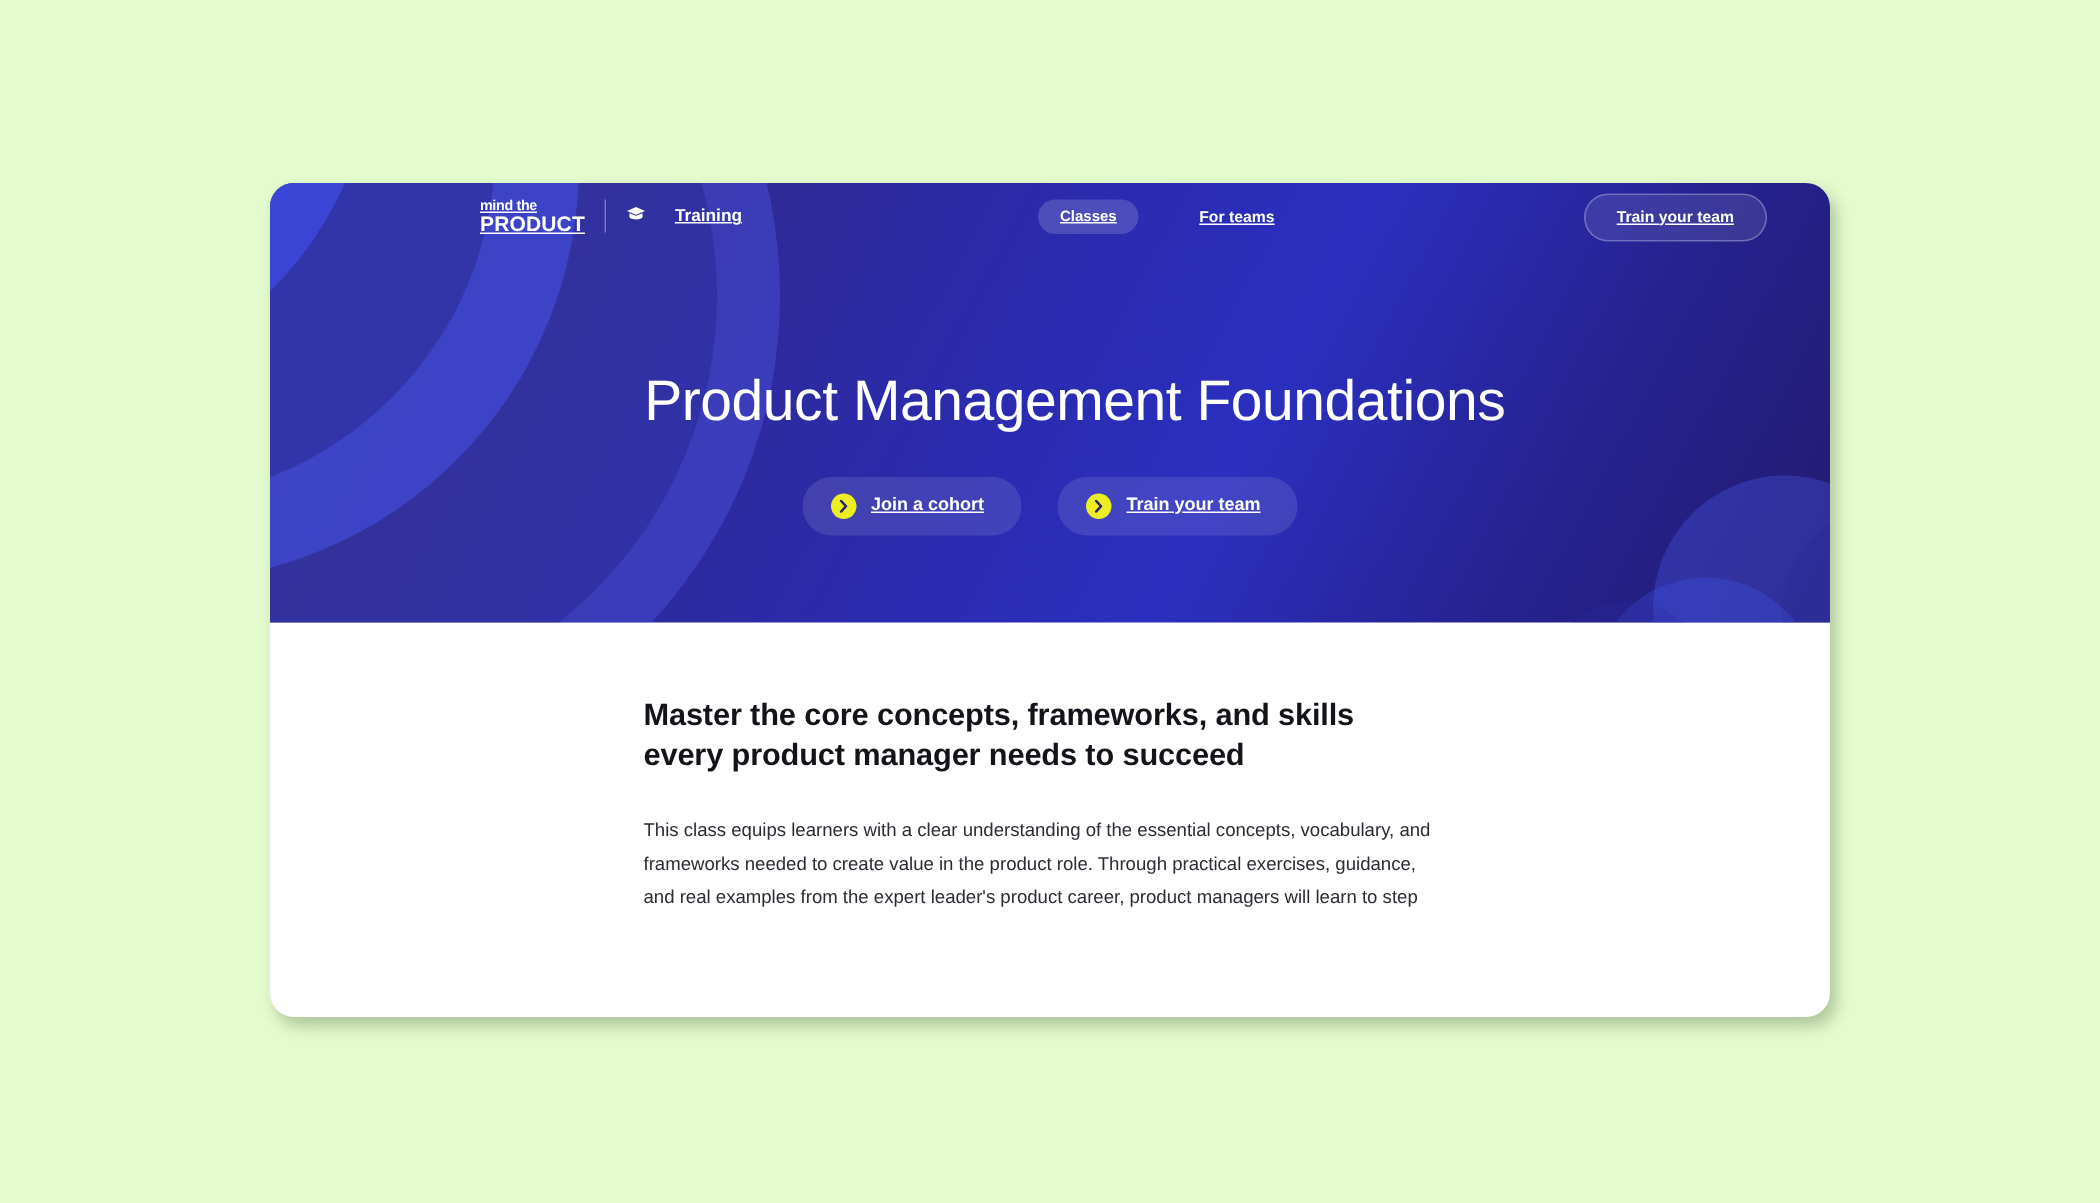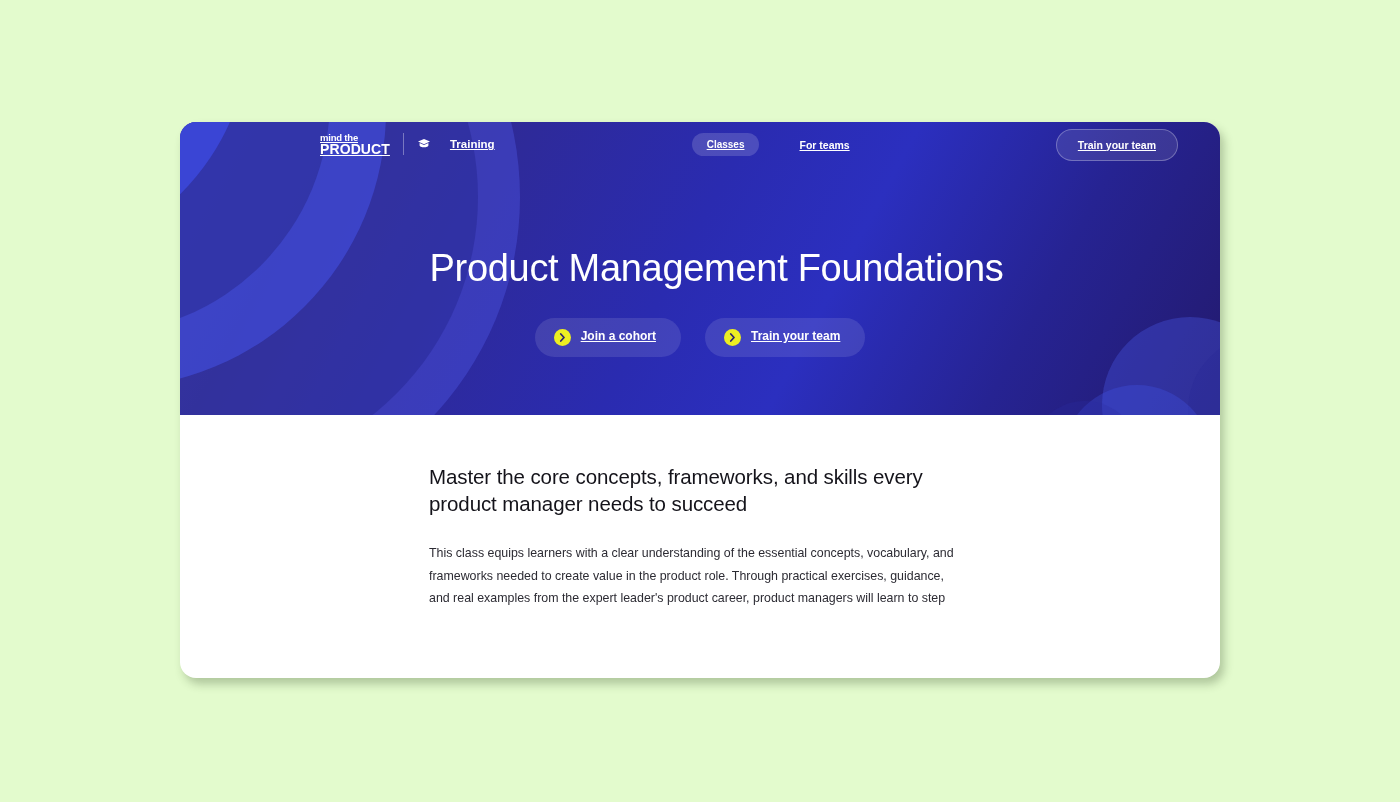"Master the core concepts, frameworks," .section-title { font-weight: normal -> bold }
